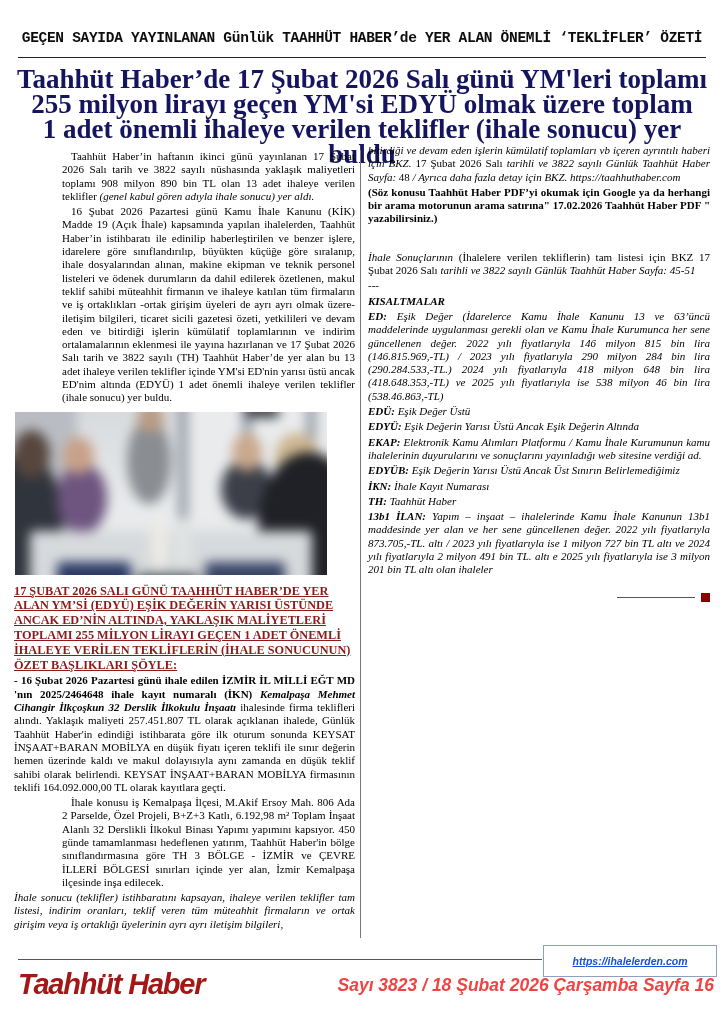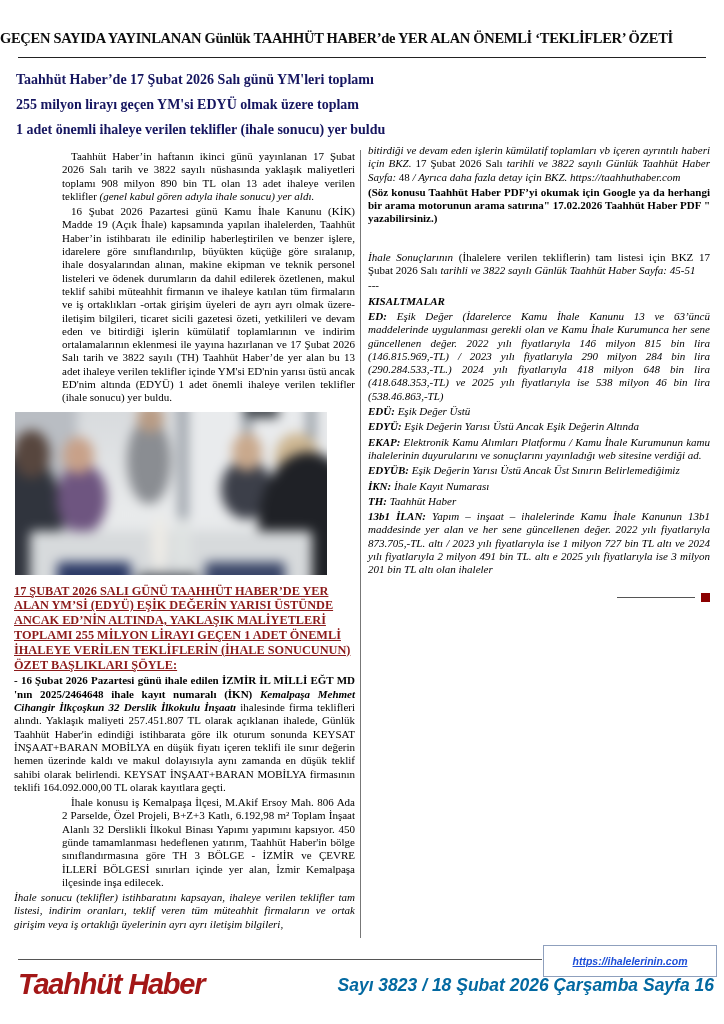"GEÇEN SAYIDA YAYINLANAN Günlük TAAHHÜT" .header-bar { font-family: Liberation Serif, serif -> Liberation Mono, monospace; text-align: left -> center }
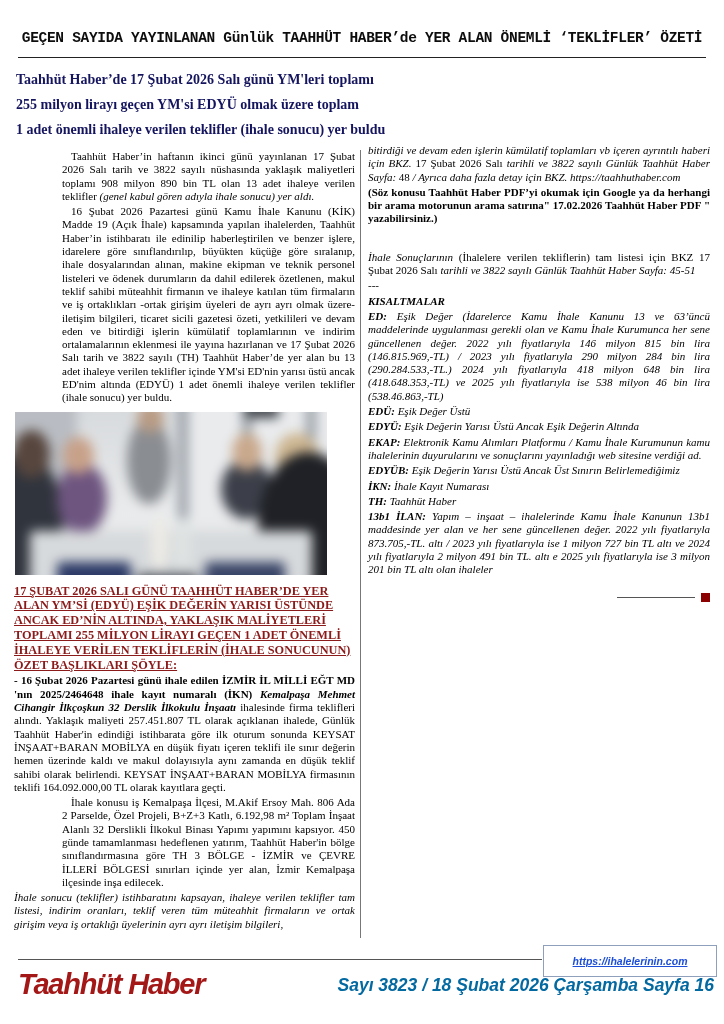"Taahhüt Haber’de 17 Şubat 2026" .title { font-size: 14px -> 27px; text-align: left -> center }
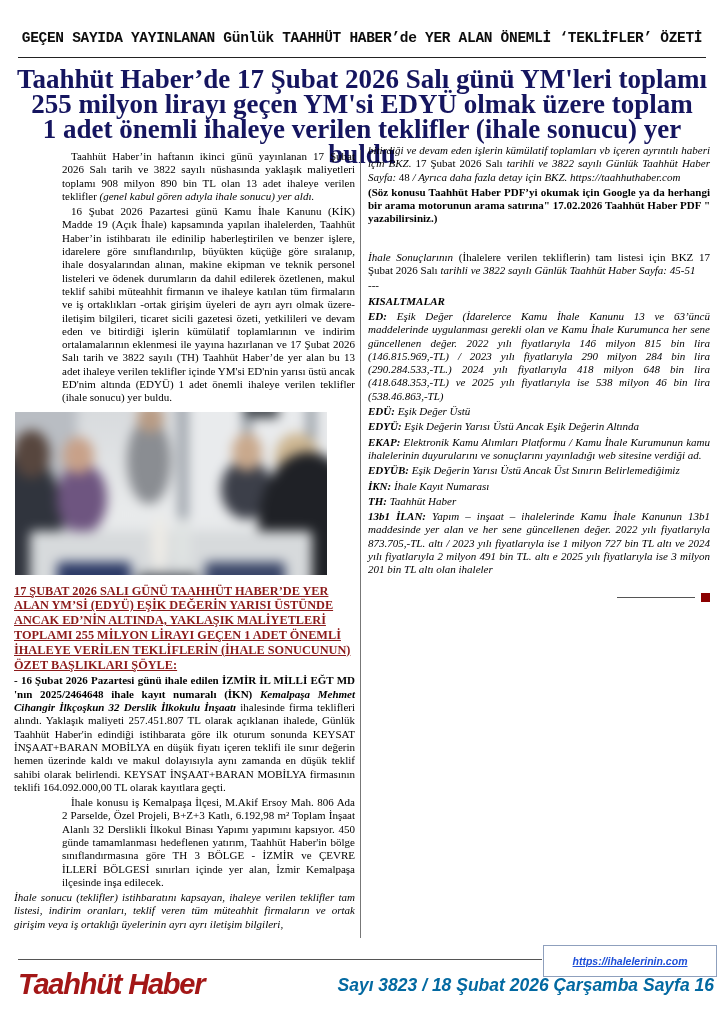"https://ihalelerinin.com" span.link { text: https://ihalelerinin.com -> https://ihalelerden.com }
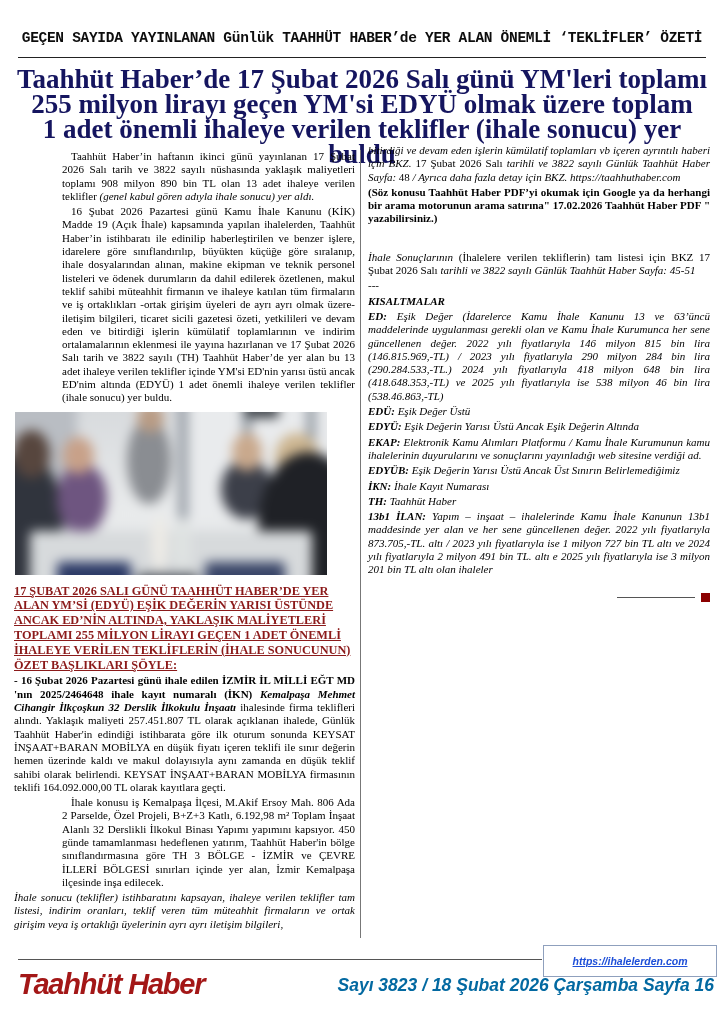"Sayı 3823 / 18 Şubat" .issue { color: #0369a1 -> #ef4444 }
